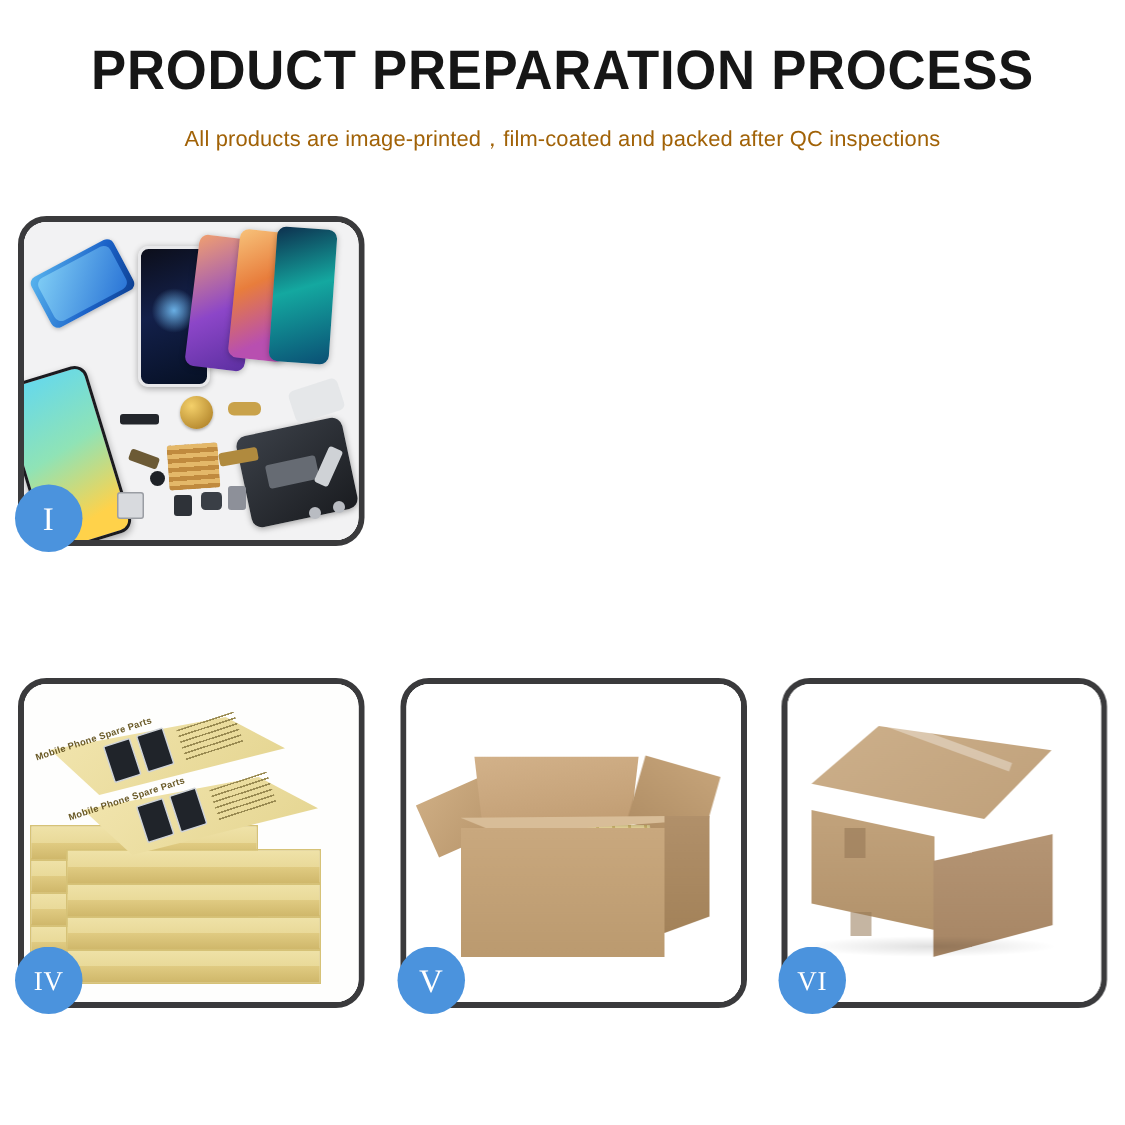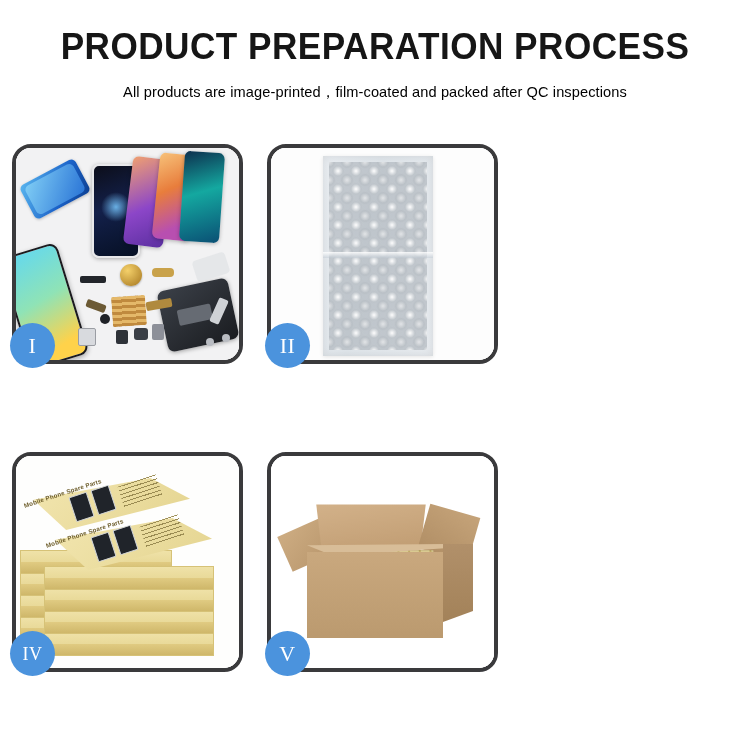"All products are" .subtitle { color: #000000 -> #a16207 }
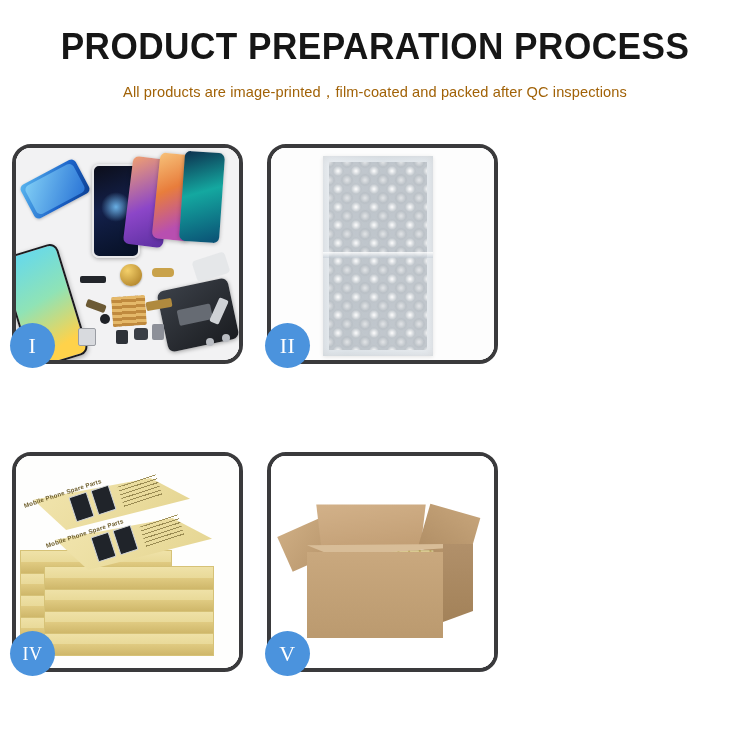"II" div.panel { html: <div> <div> <div> <div> <div></div> <div></div> </div> </div> </div> <div>II</div> </div> -> none }
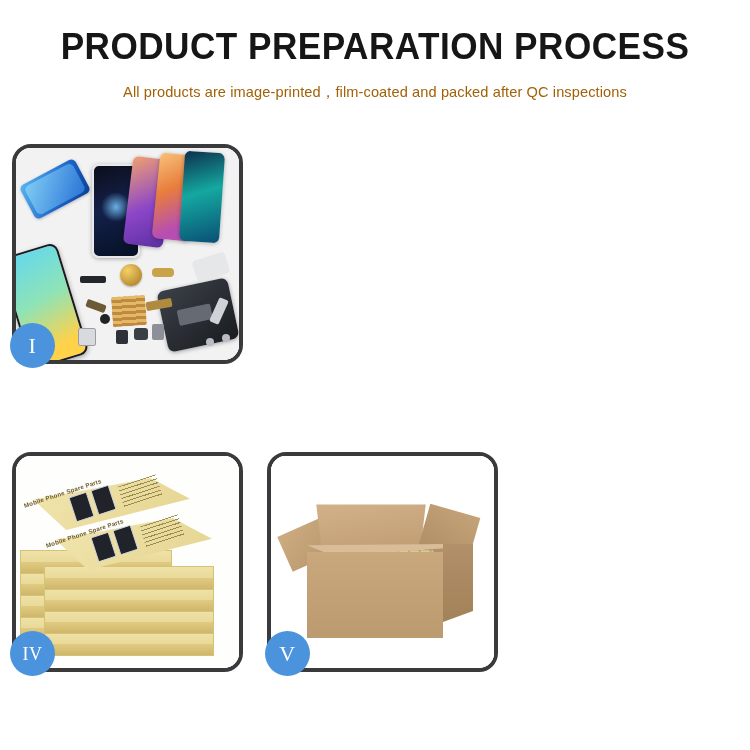"VI" div.panel { html: none -> <div> <div> <div> <div></div> <div></div> <div></div> <div></div> <div></div> <div></div> <div></div> </div> </div> <div>VI</div> </div> }
